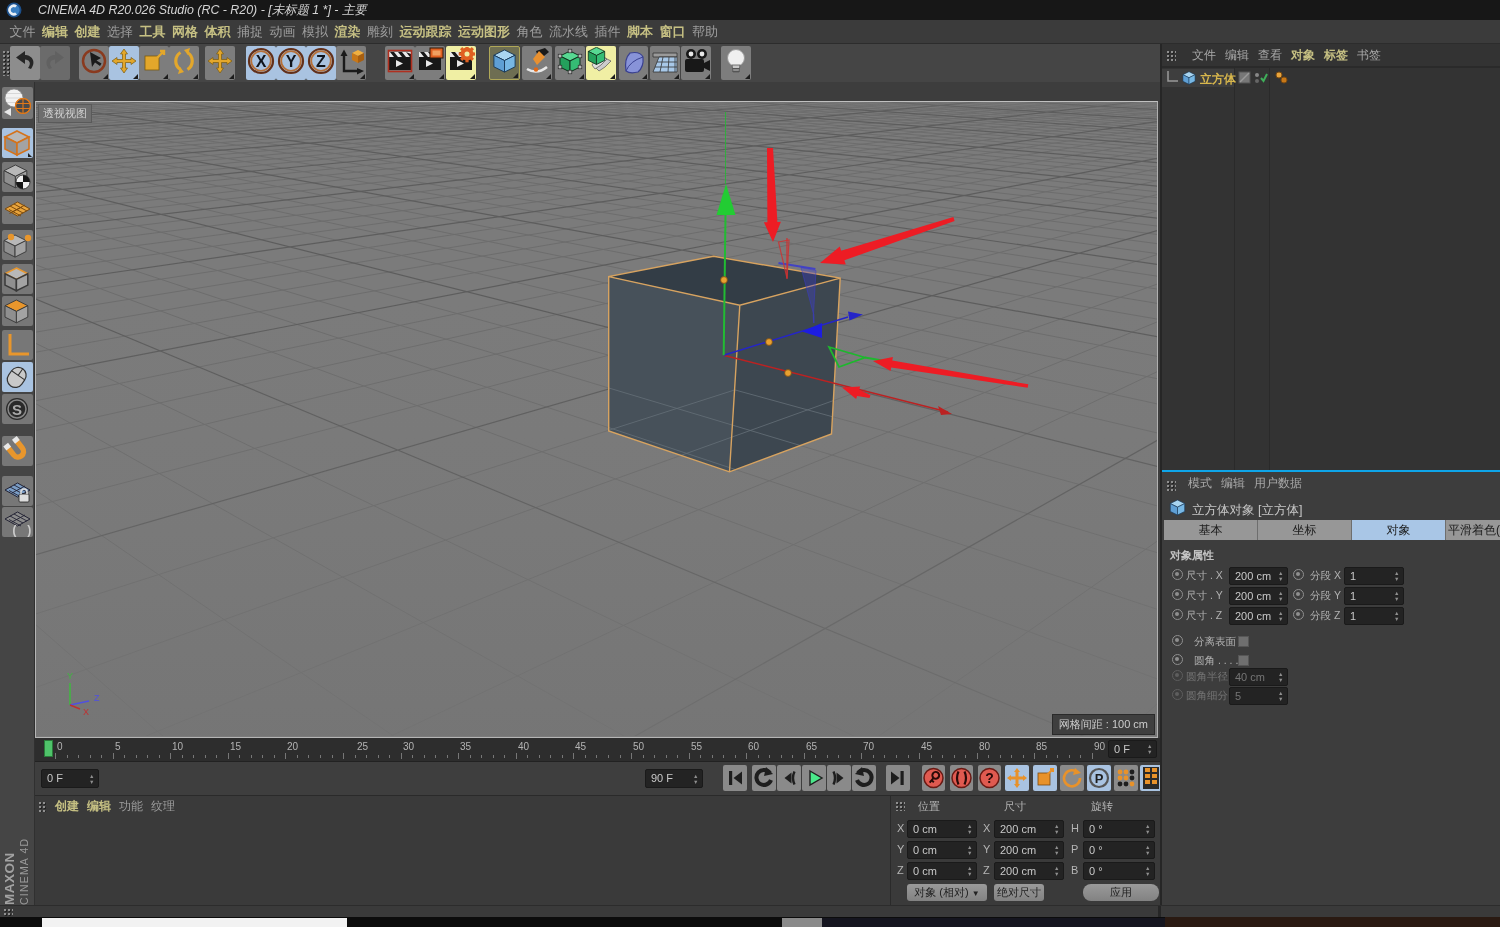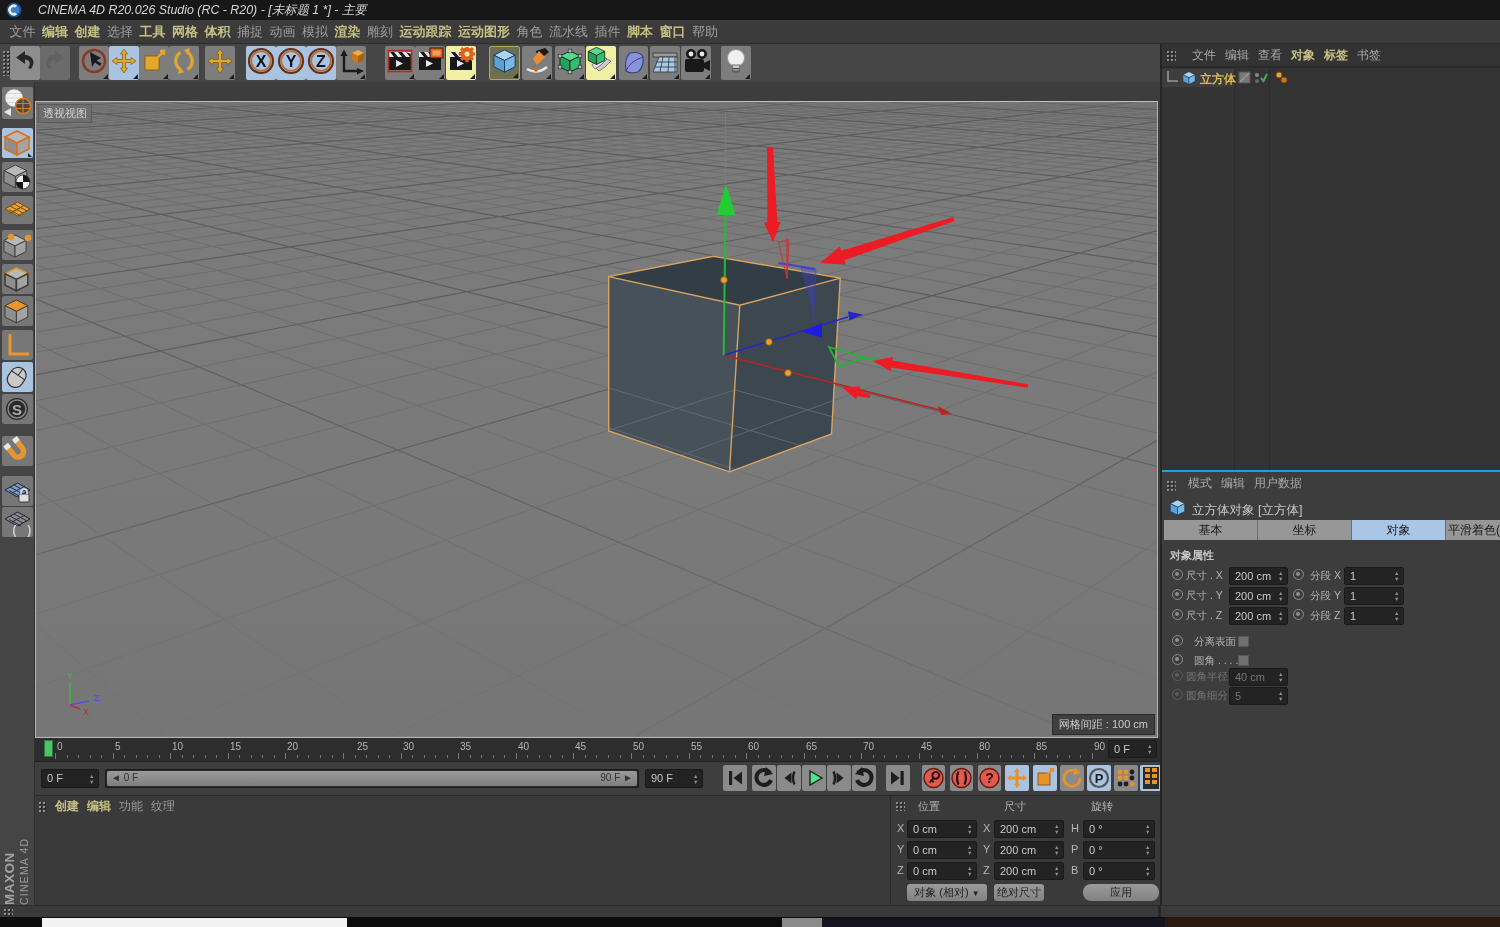"◄ 0 F" div.abs { html: <div> <div> <span>◄ 0 F</span> <span>90 F ►</span> </div> </div> -> none }
